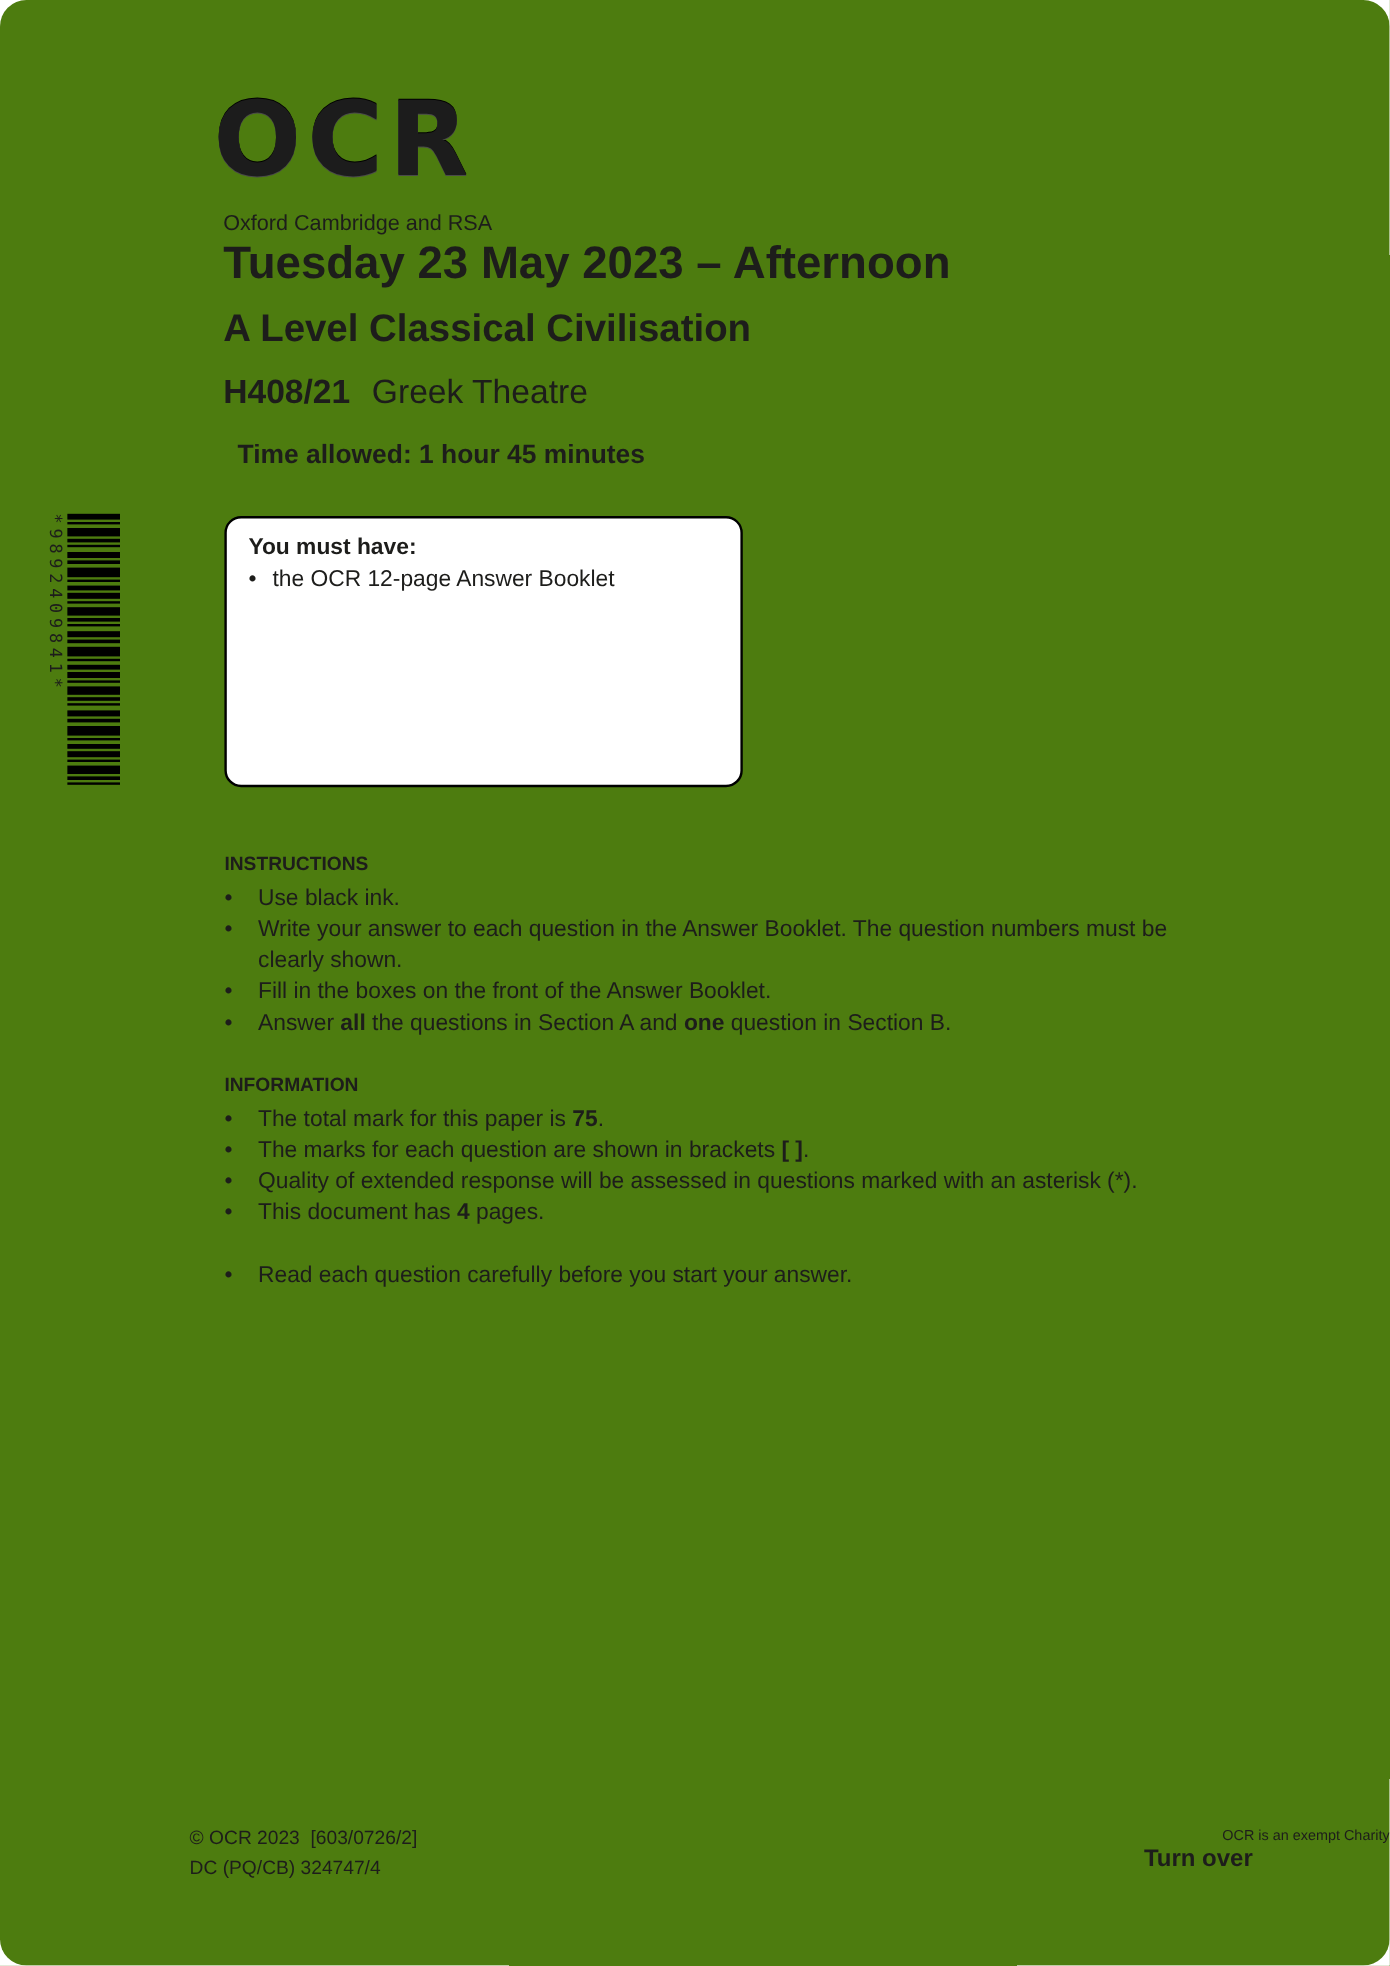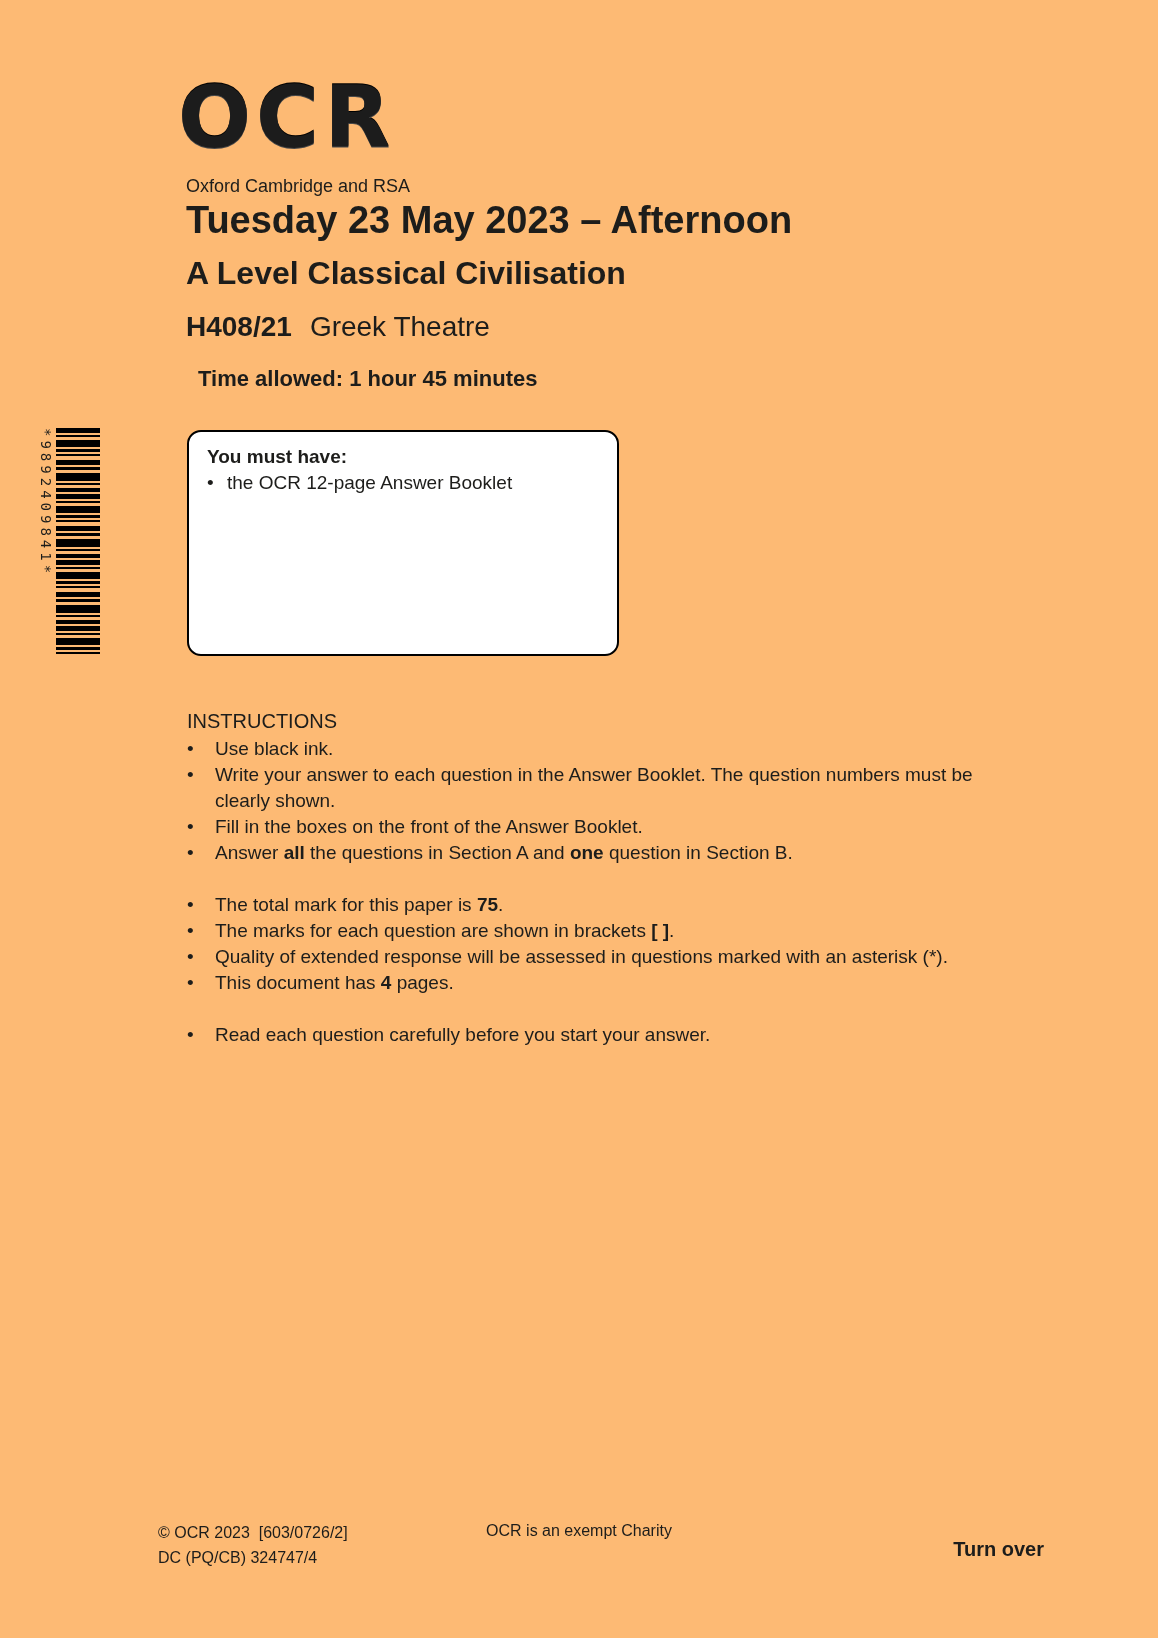"OCR" .page { background: #fdba74 -> #4d7c0f; border-radius: none -> 22px }
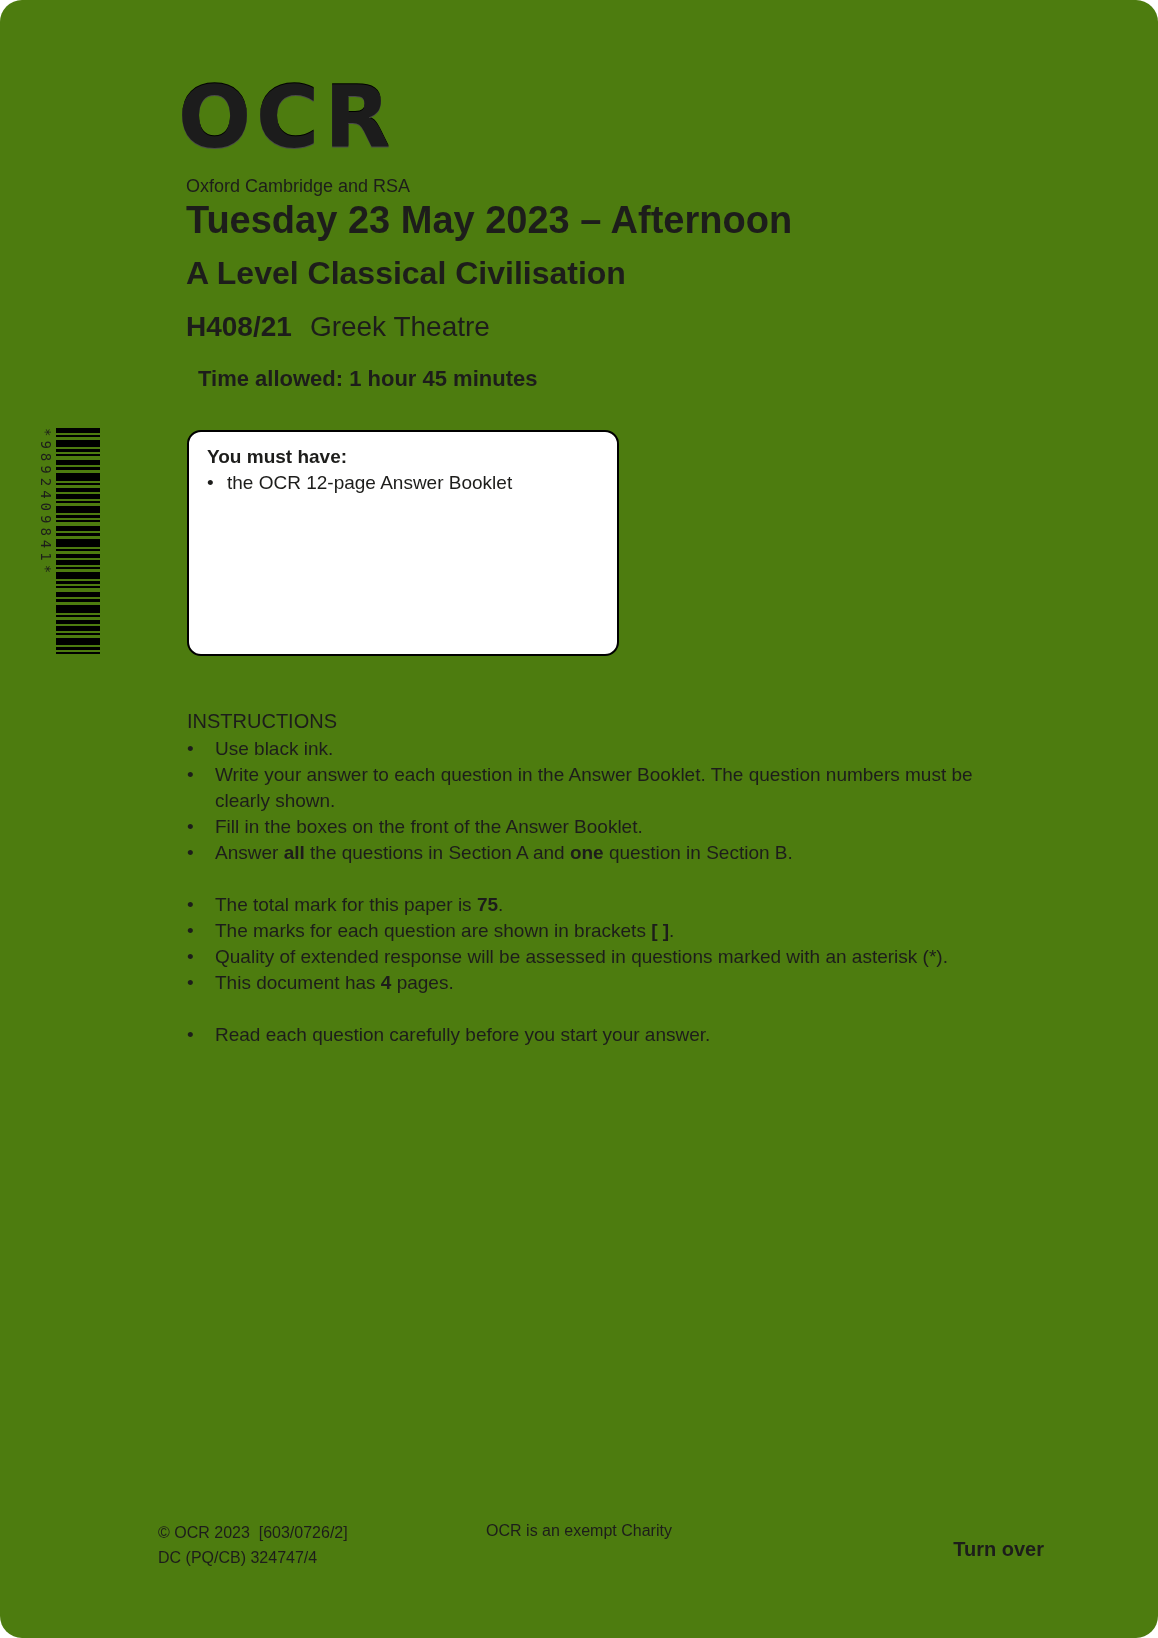"INSTRUCTIONS" .sections h4 { font-size: 20px -> 16px; font-weight: normal -> bold }
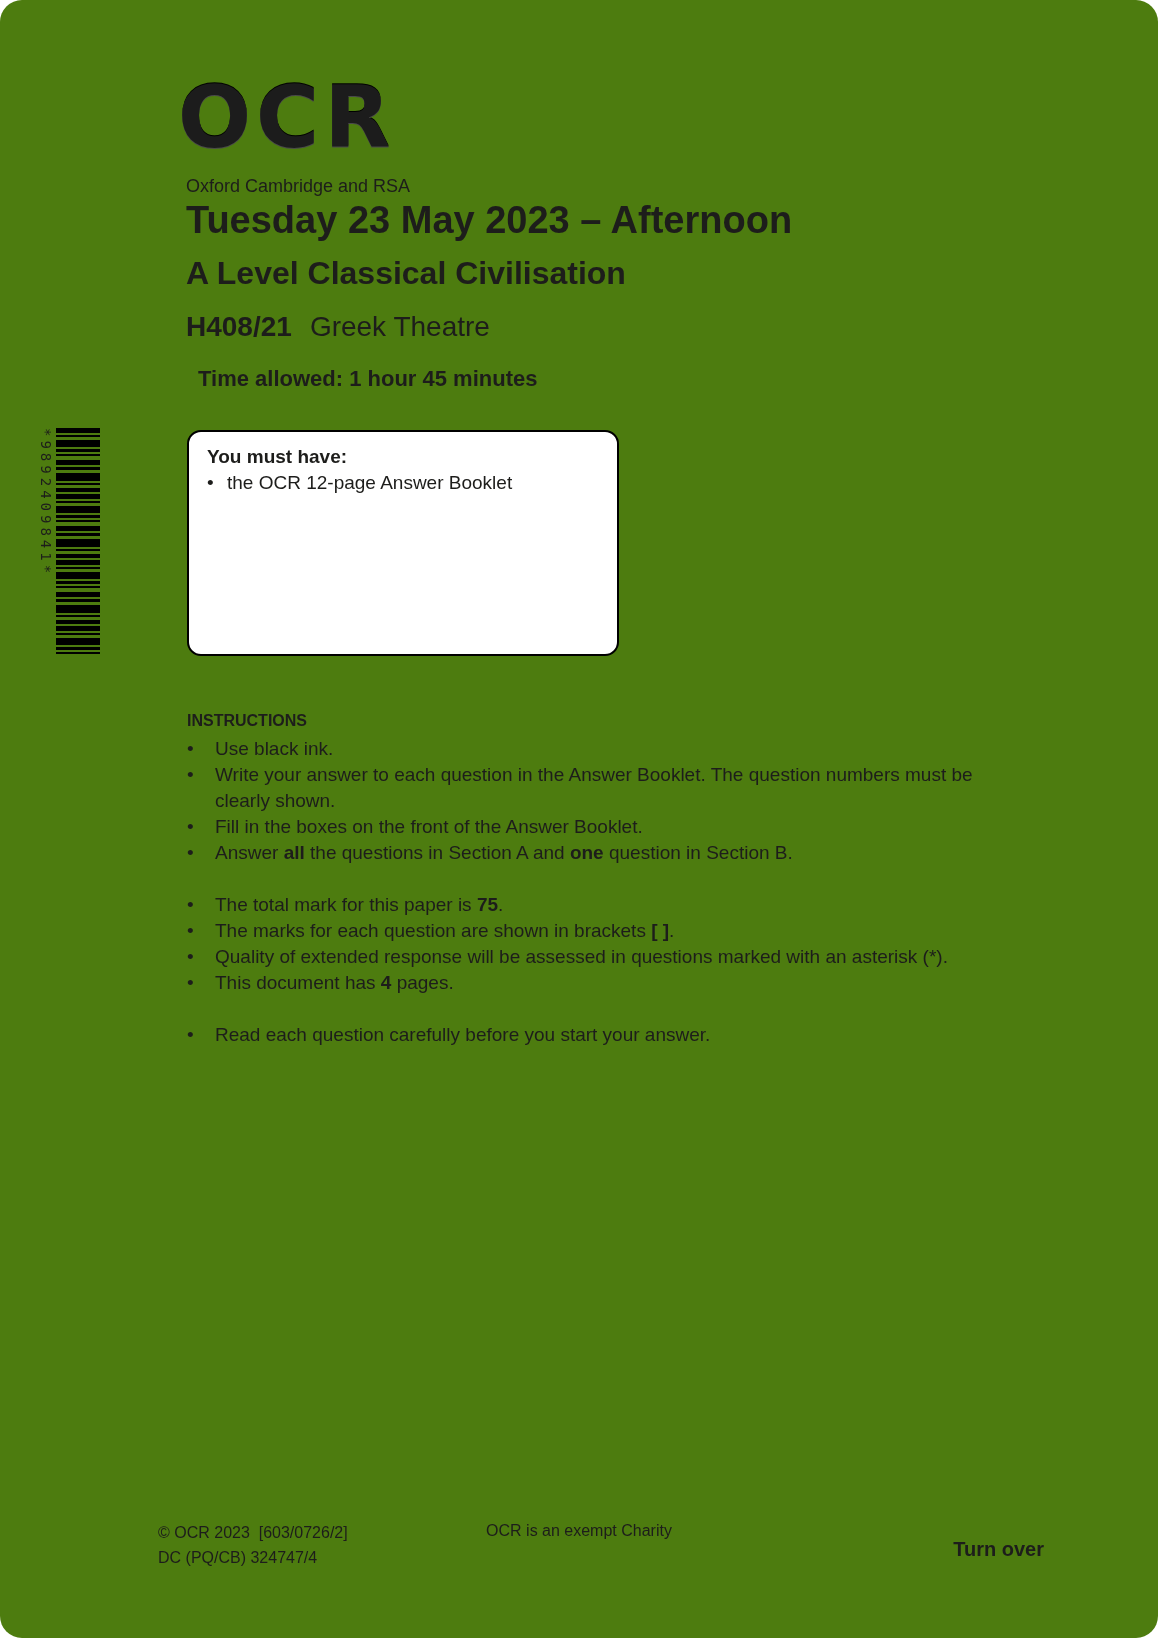"INFORMATION" h4 { html: none -> <h4>INFORMATION</h4> }
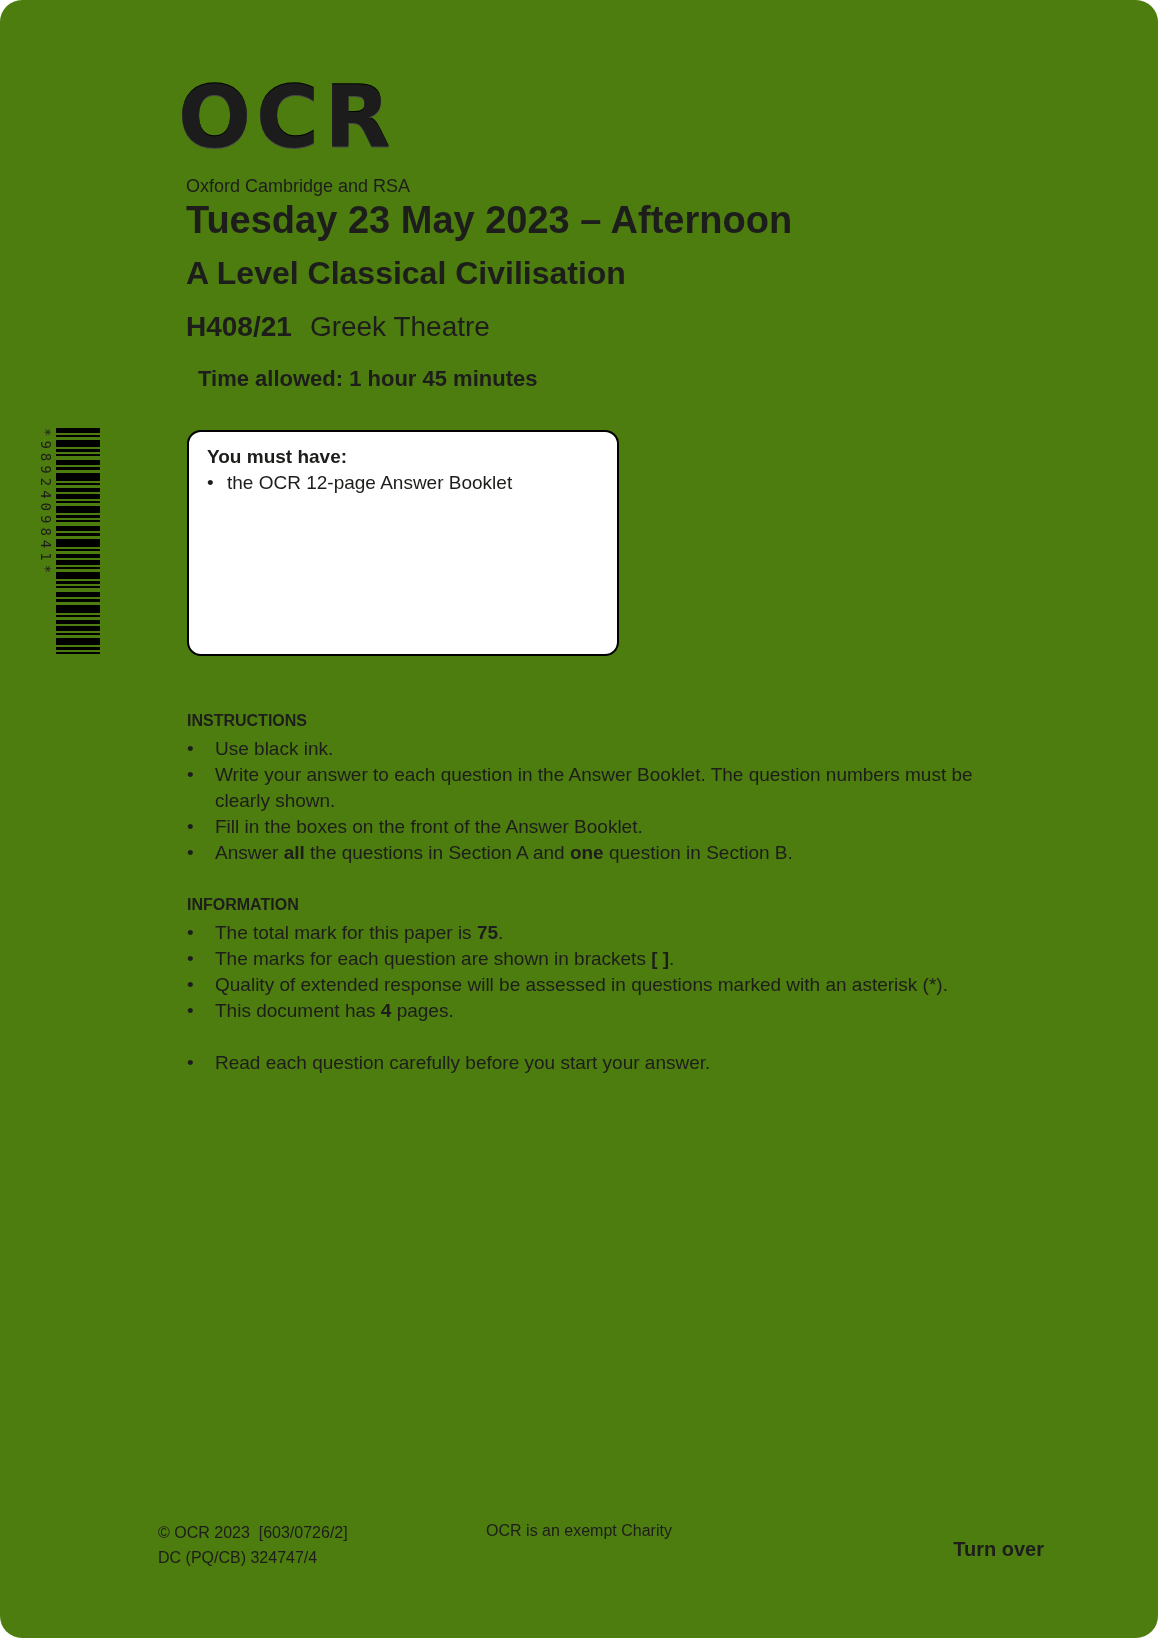"OCR is an exempt Charity" .footer-center { font-size: 16px -> 12px; text-align: center -> right }
